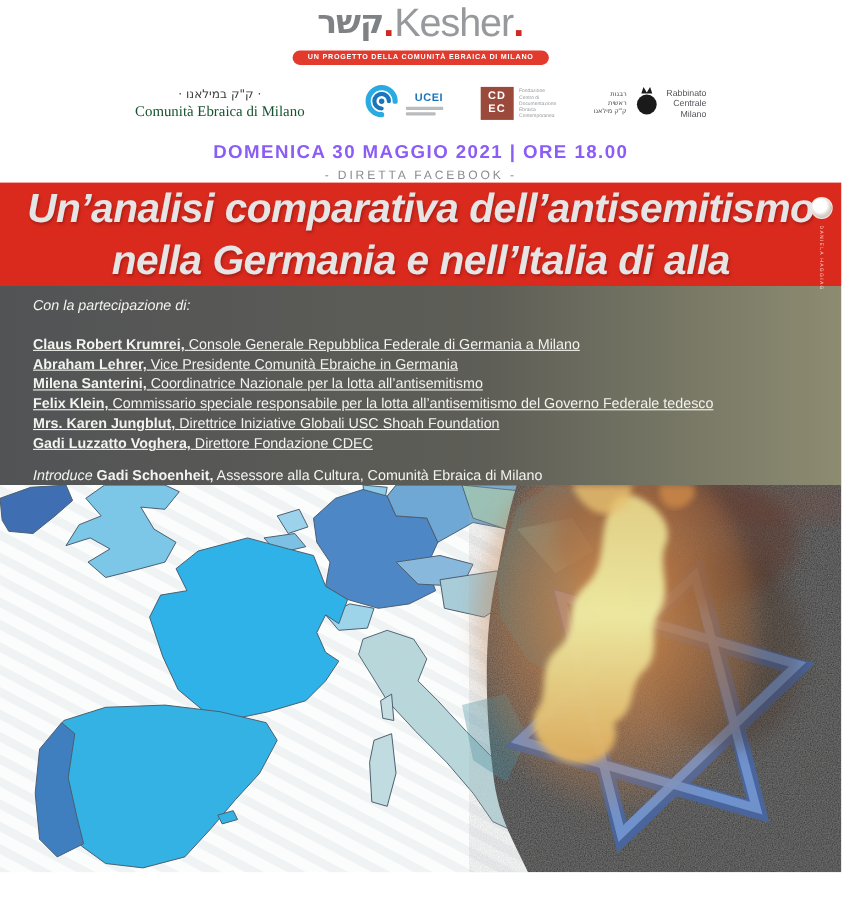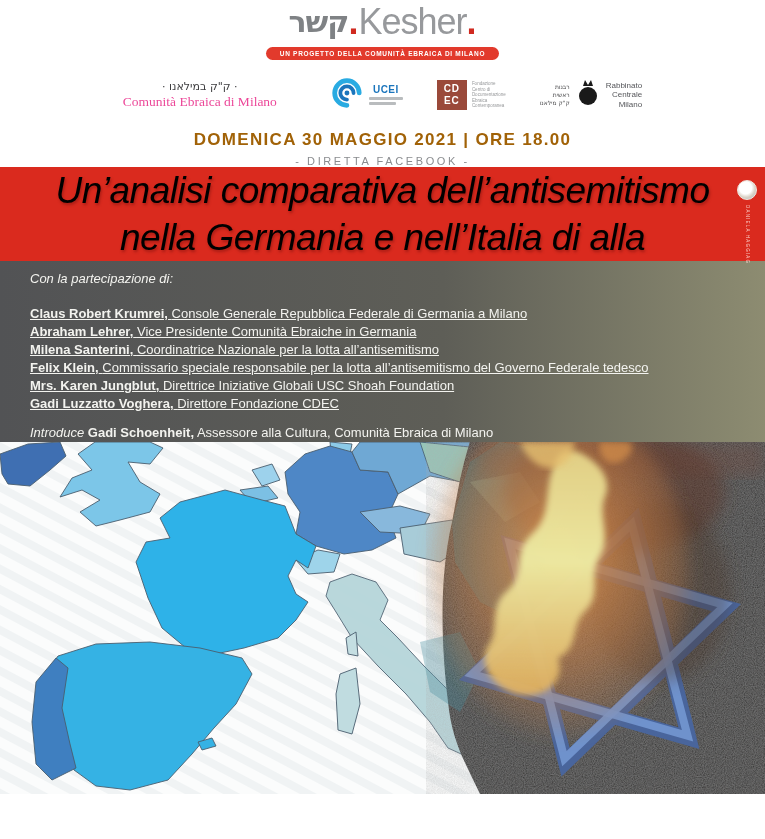"UCEI" .ucei-text { text-align: center -> right }
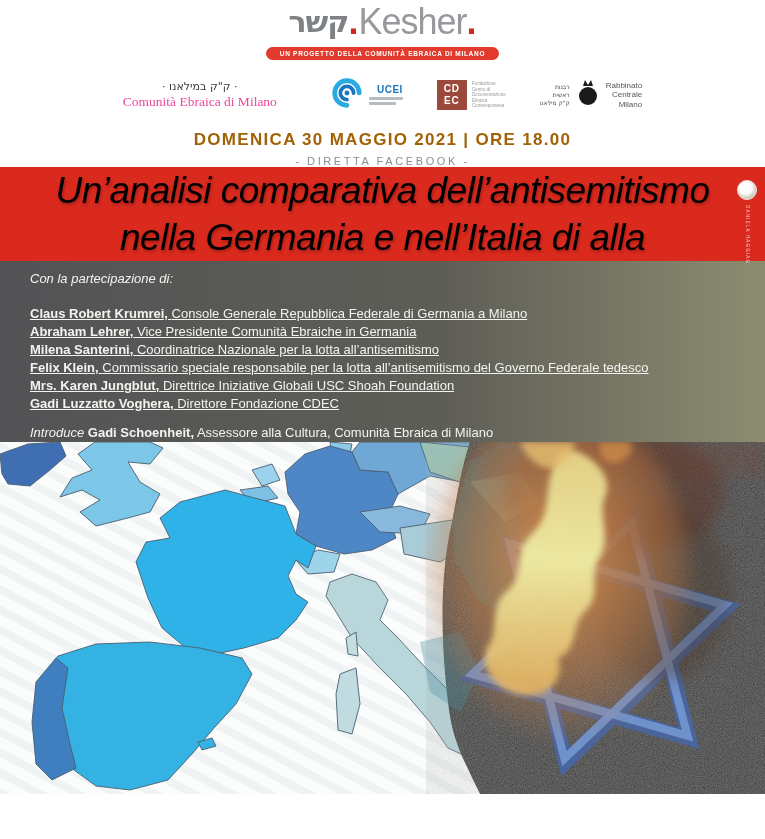"Comunità Ebraica di Milano" .cem-name { color: #ec4899 -> #14532d }
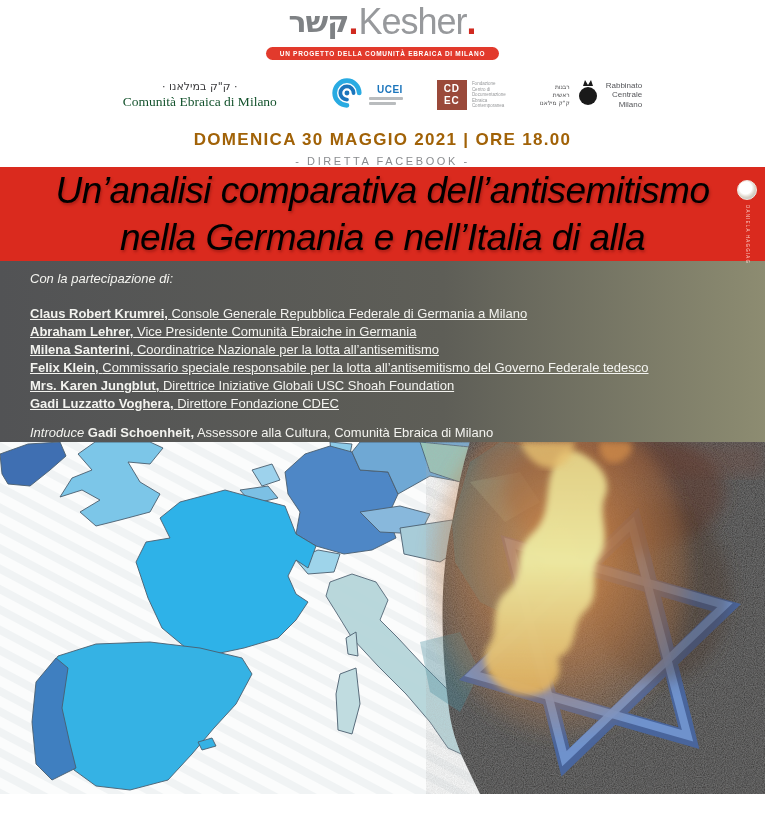"DOMENICA 30 MAGGIO 2021 |" .date-line { color: #a16207 -> #8b5cf6 }
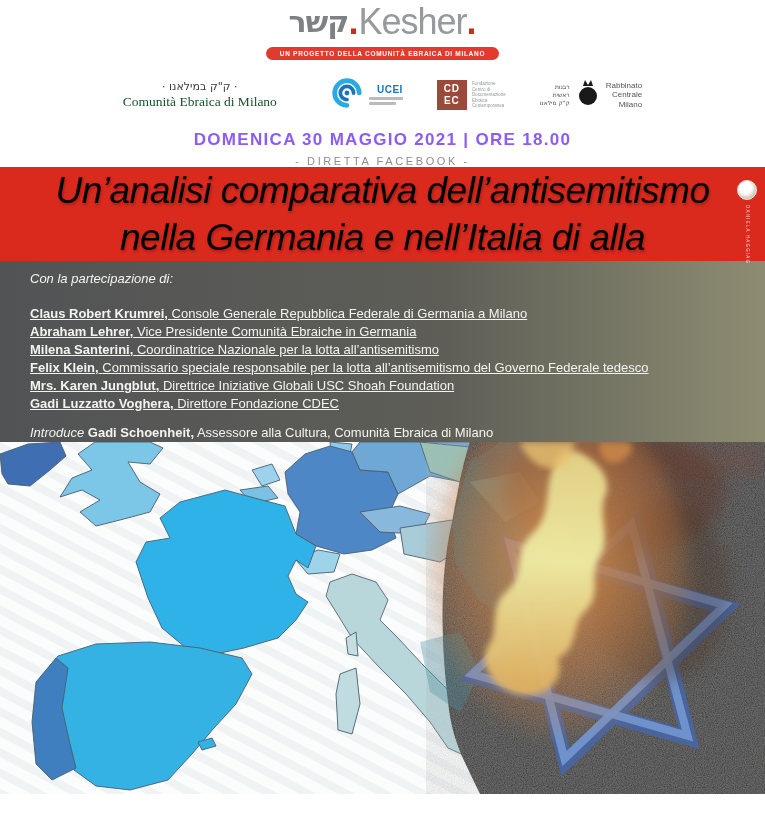"Un’analisi comparativa" .banner-line { color: #000000 -> #e5e5e5; font-weight: normal -> bold }
